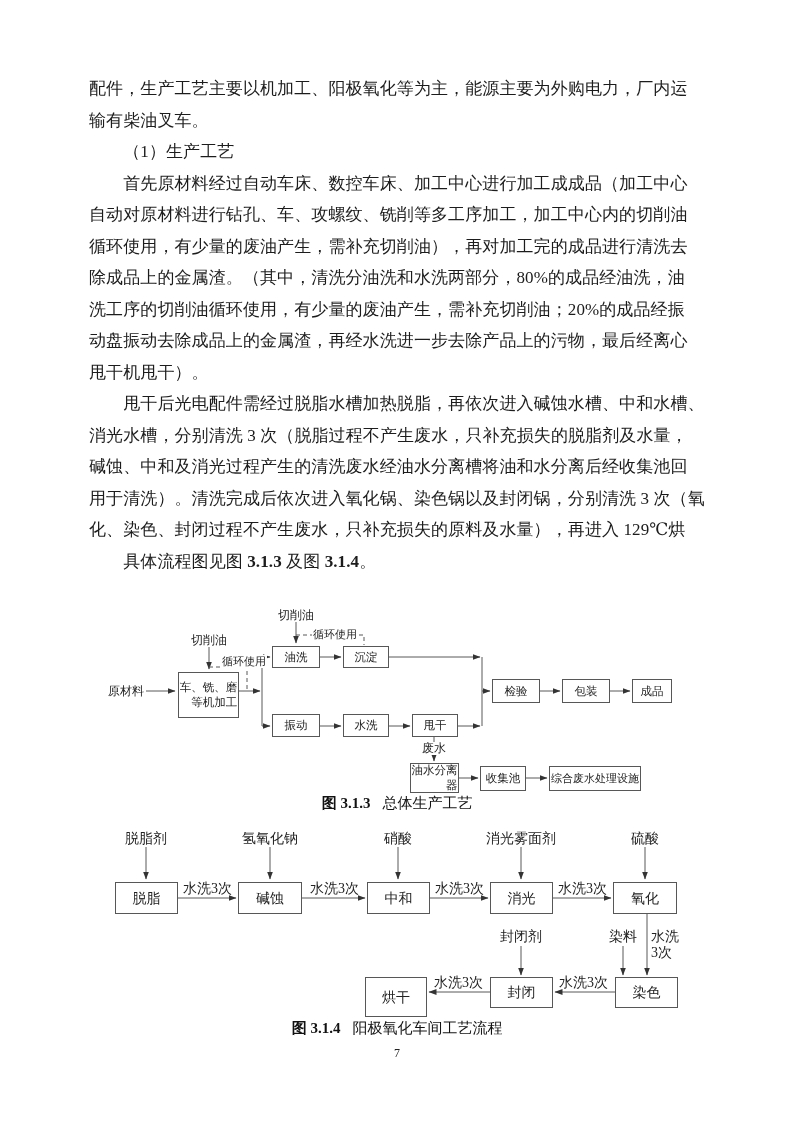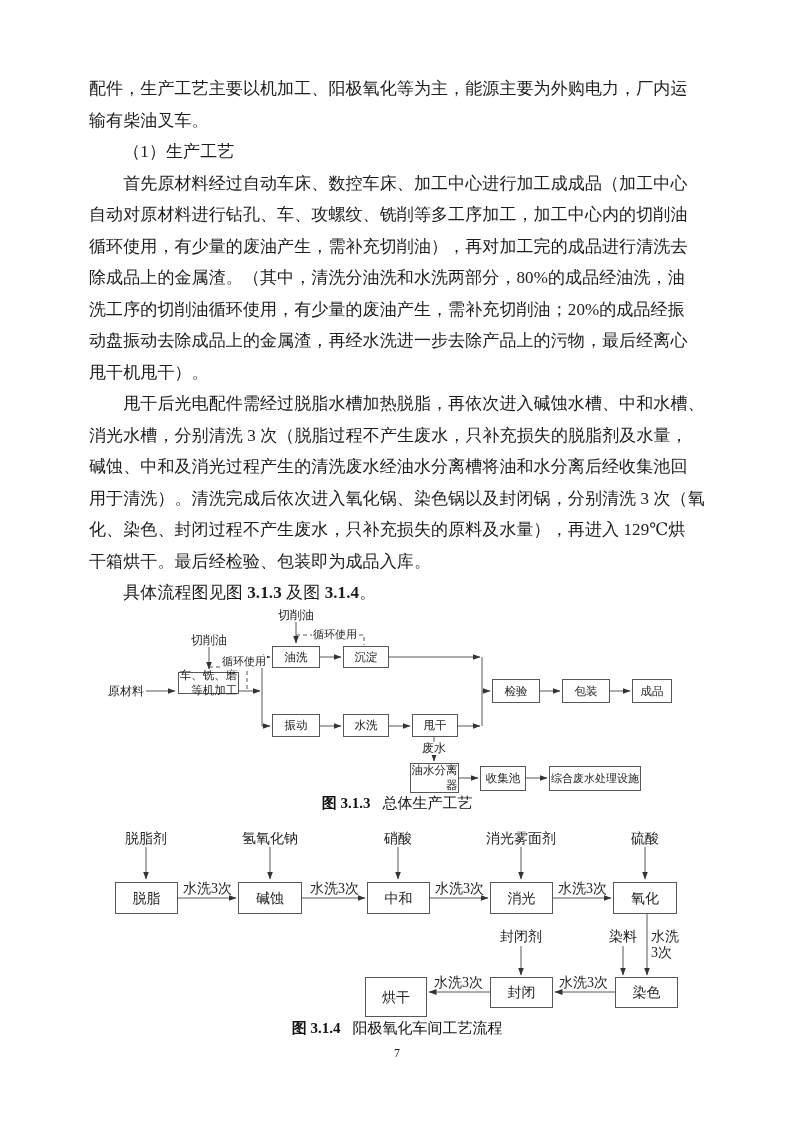"干箱烘干。最后经检验、包装即为成品入库。" div.bodyline { html: <div>干箱烘干。最后经检验、包装即为成品入库。</div> -> none }
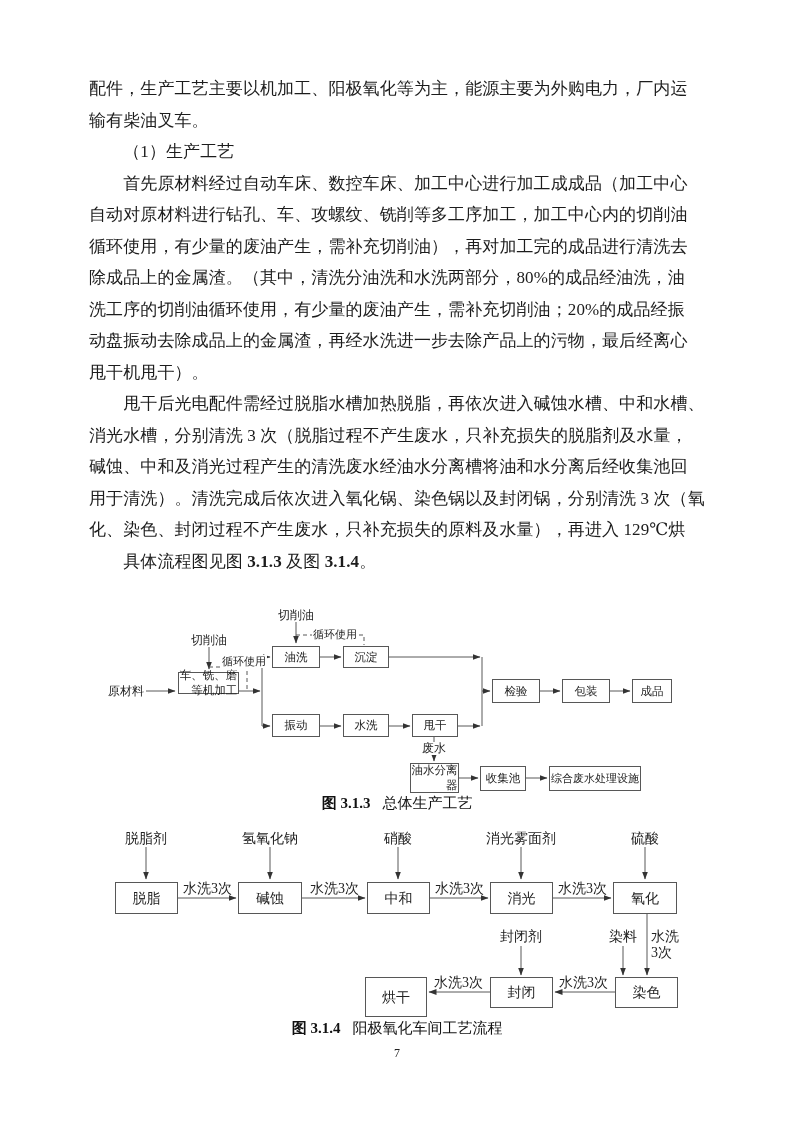"车、铣、磨" div.n { height: 22px -> 46px }
